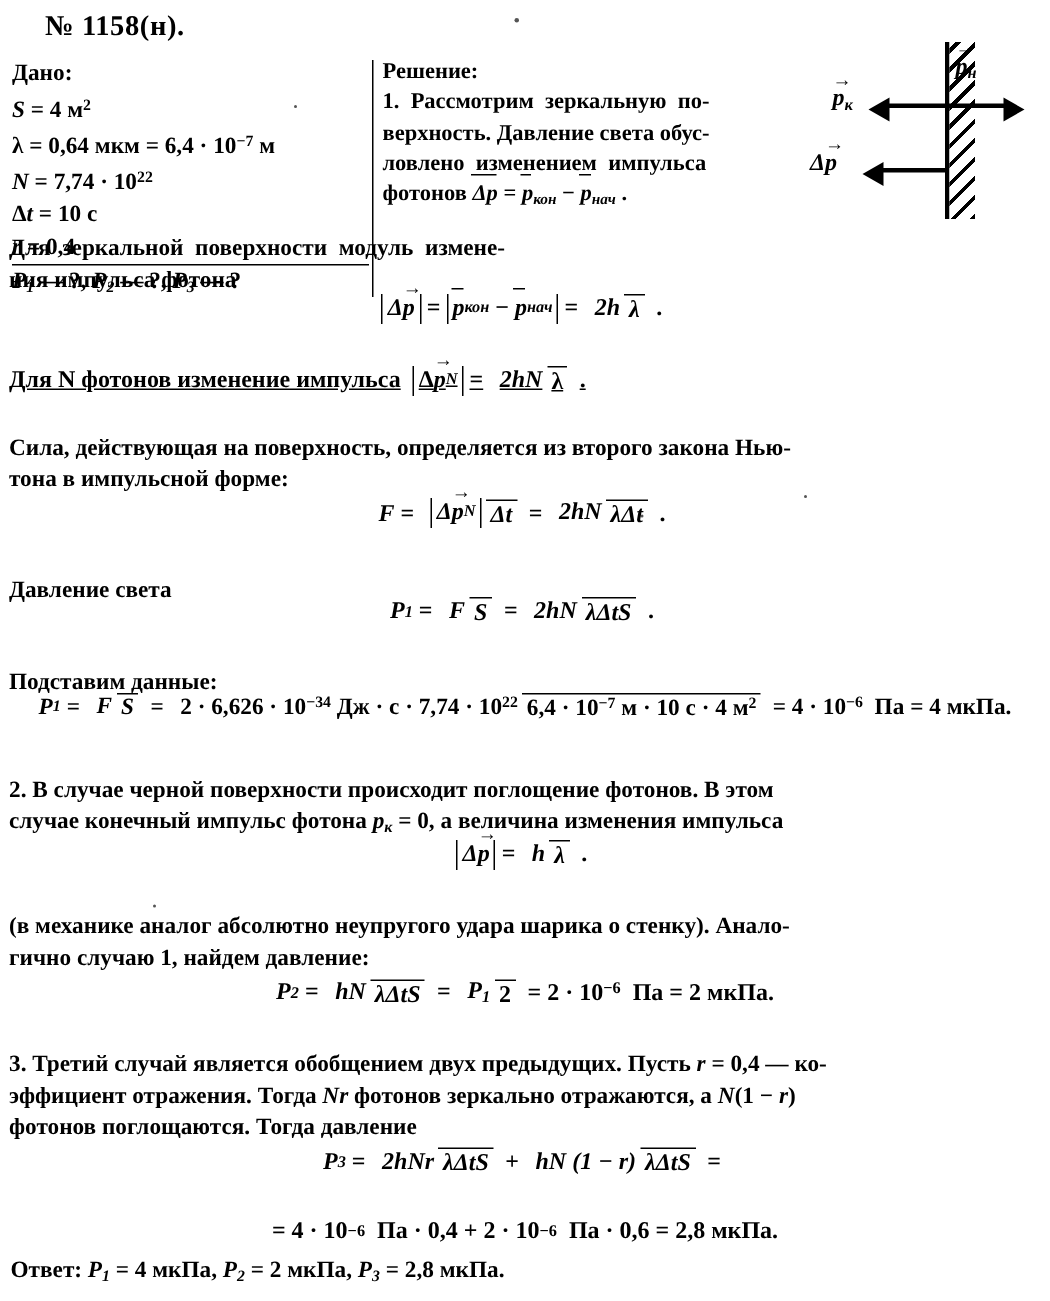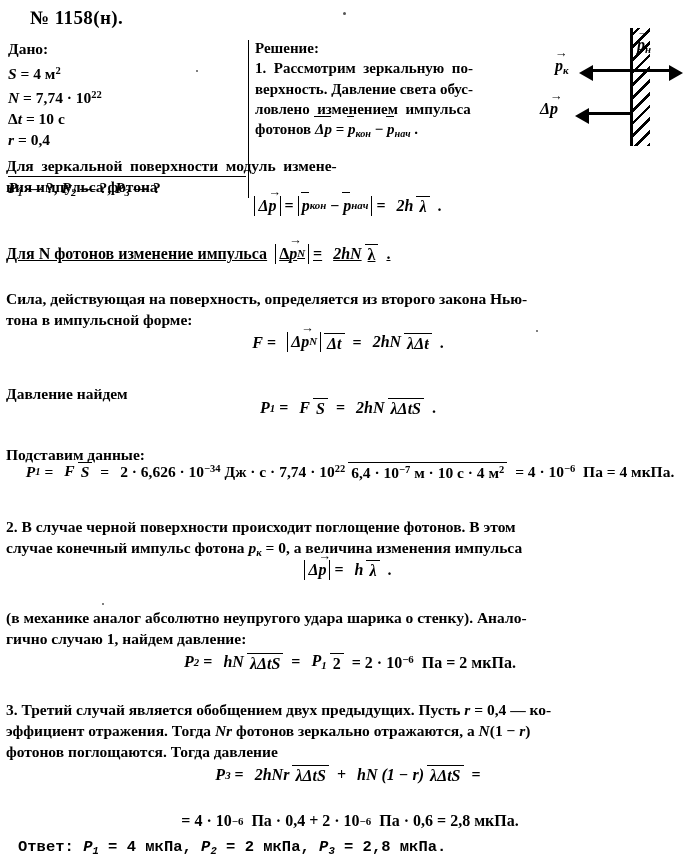"λ = 0,64 мкм =" div.row { html: none -> <div> λ = 0,64 мкм = 6,4 · 10<sup>−7</sup> м </div> }
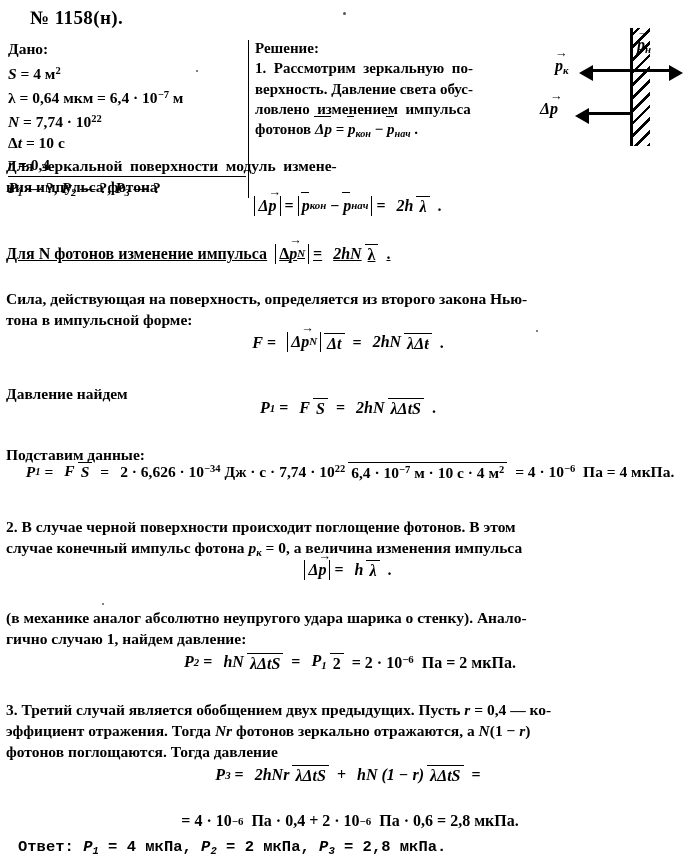"Давление найдем" span.l { text: найдем -> света }
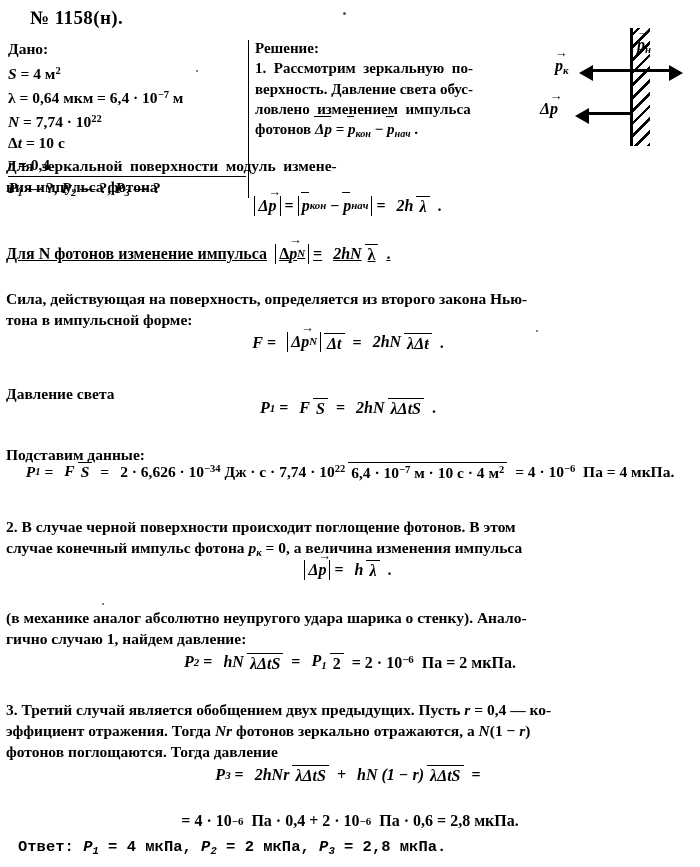"Ответ: P1 = 4 мкПа," .ans { font-family: Liberation Mono, monospace -> none; left: 18px -> 7px }
